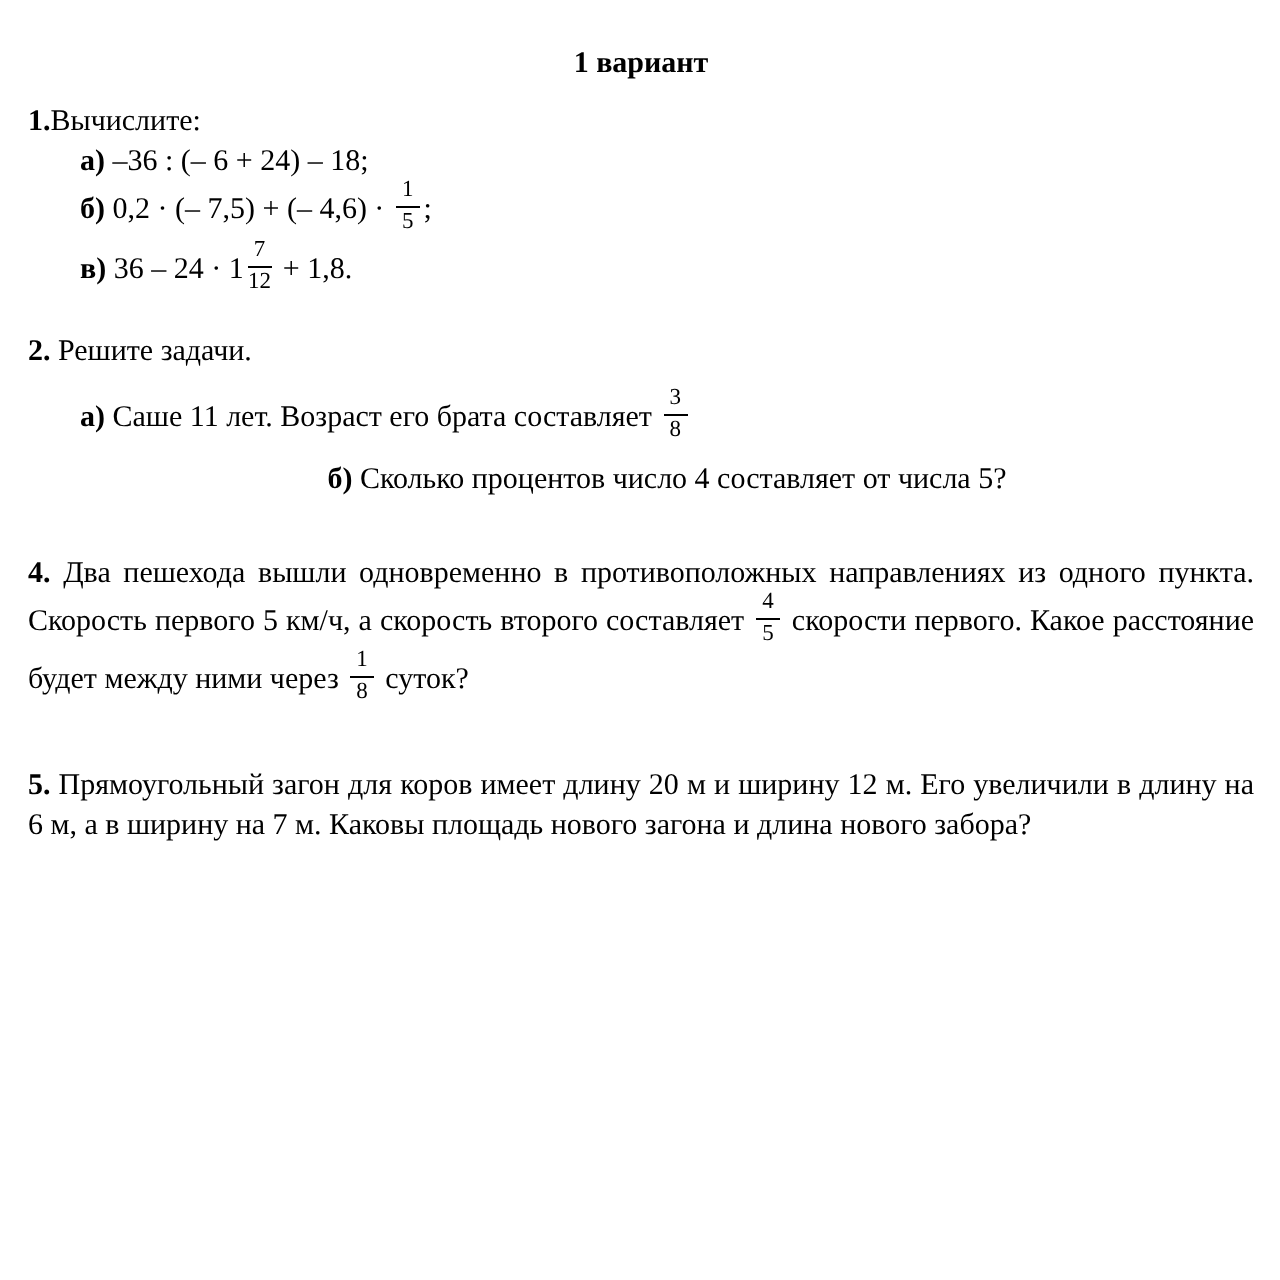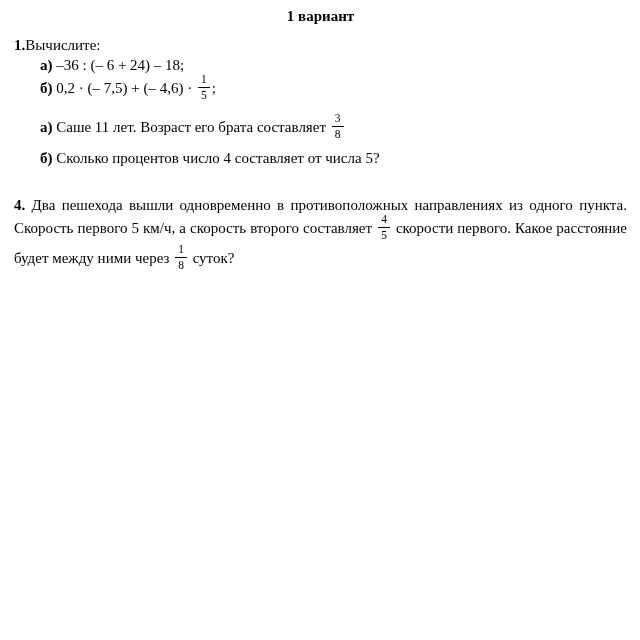"1 вариант" .page { padding: 8px 13px 0 14px -> 24px 13px 0 14px }
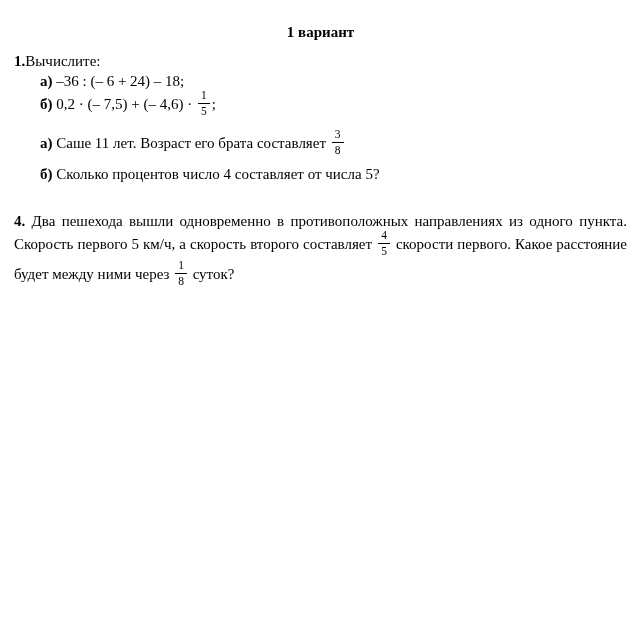"в) 36 – 24 ·" p.p { html: none -> <p><b>в)</b><span> 36 – 24 · 1</span><span><span>7</span><span>12</span></span><span> + 1,8.</span></p> }
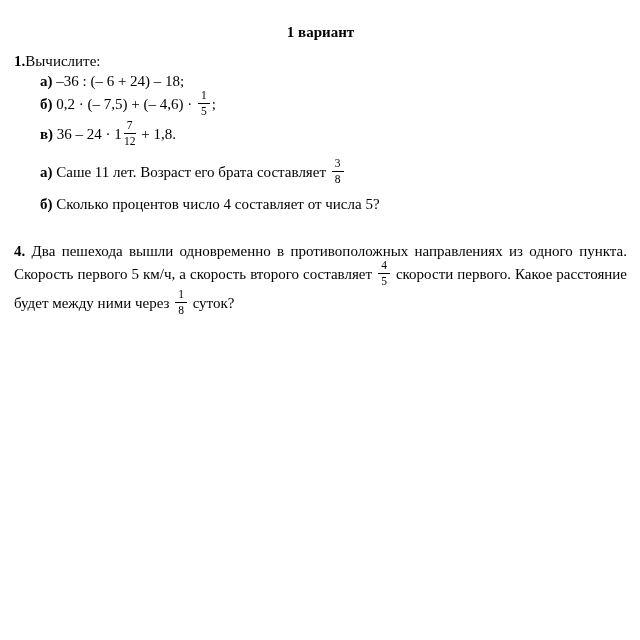"2. Решите задачи." p.p { html: none -> <p><b>2.</b><span> Решите задачи.</span></p> }
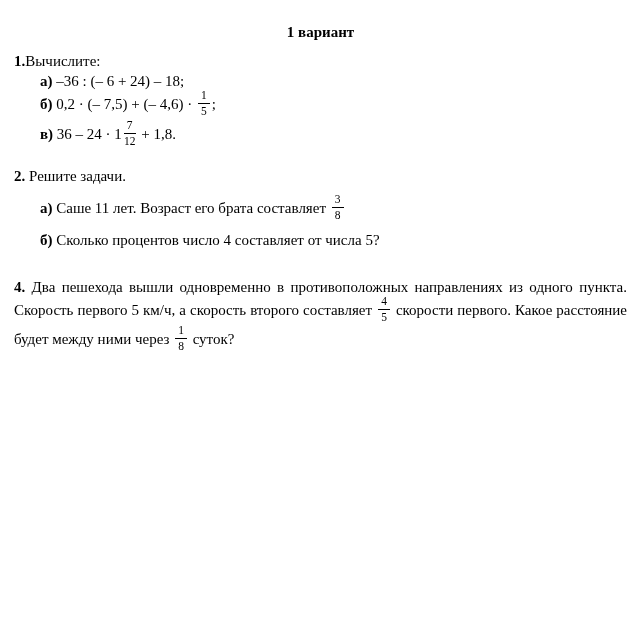"б) Сколько процентов число 4" .gap-xs { text-align: none -> center }
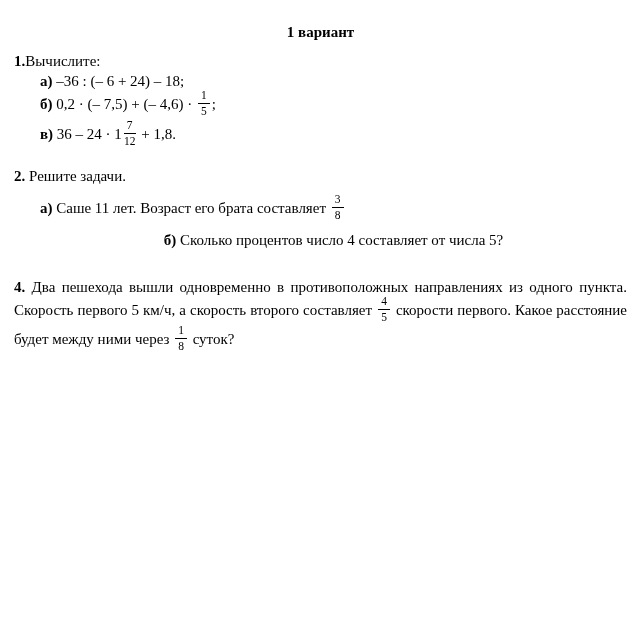"5. Прямоугольный загон для коров" p.p { html: none -> <p><b>5.</b><span> Прямоугольный загон для коров имеет длину 20 м и ширину 12 м. Его увеличили в длину на 6 м, а в ширину на 7 м. Каковы площадь нового загона и длина нового забора?</span></p> }
